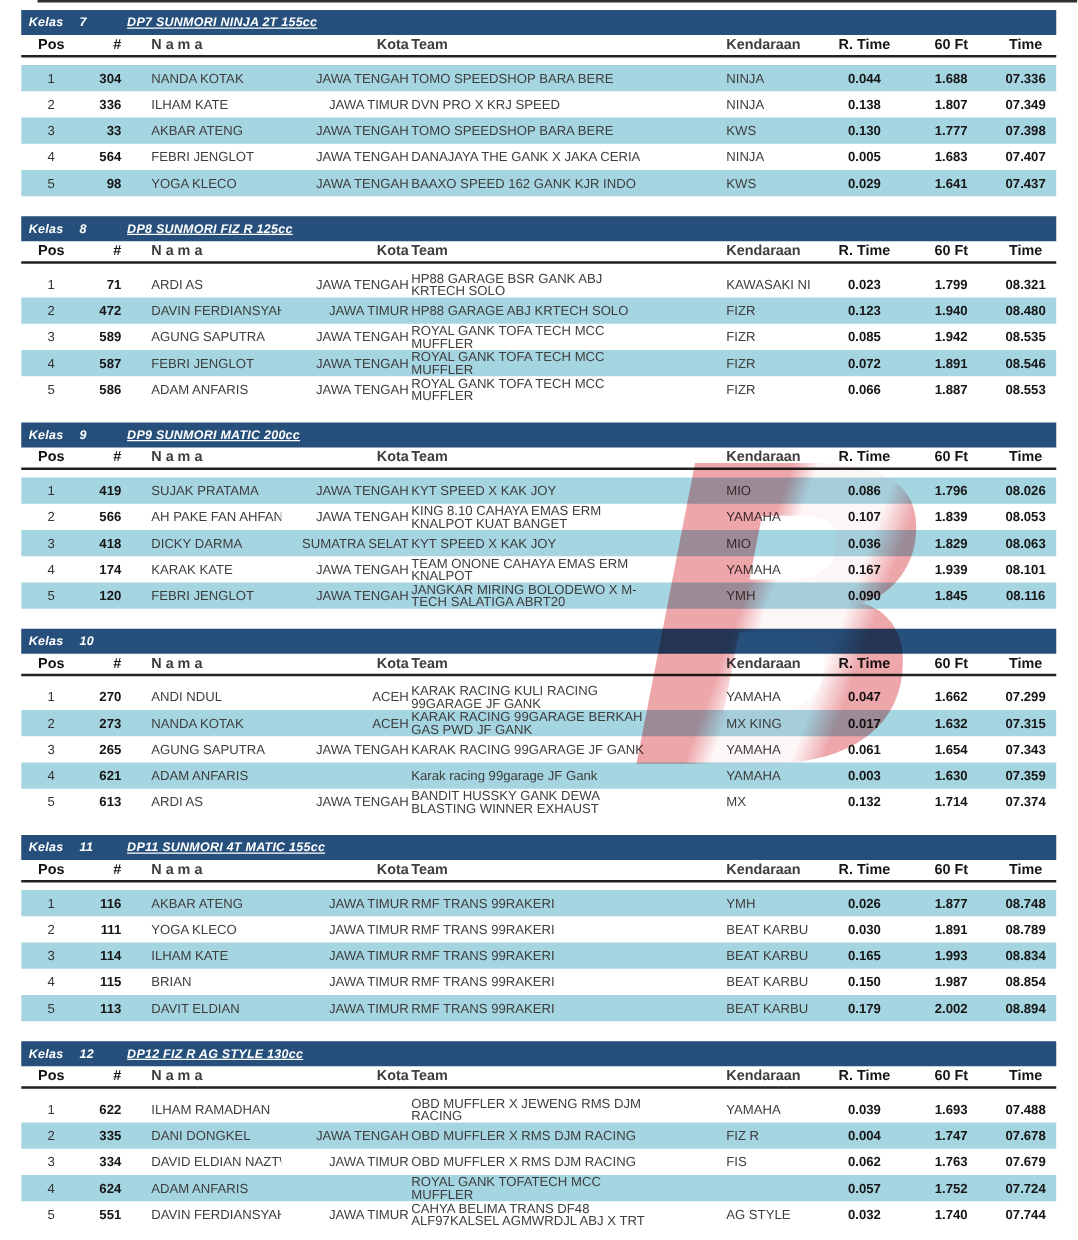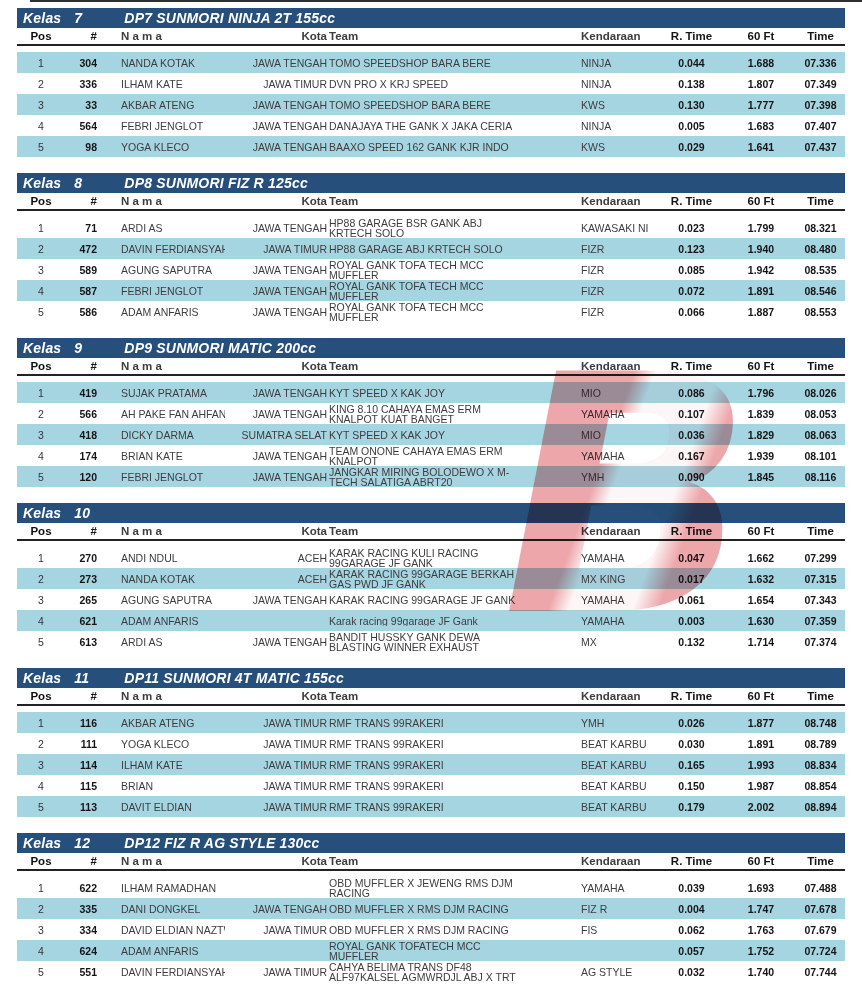"Kelas" .bar { font-size: 14px -> 10px }
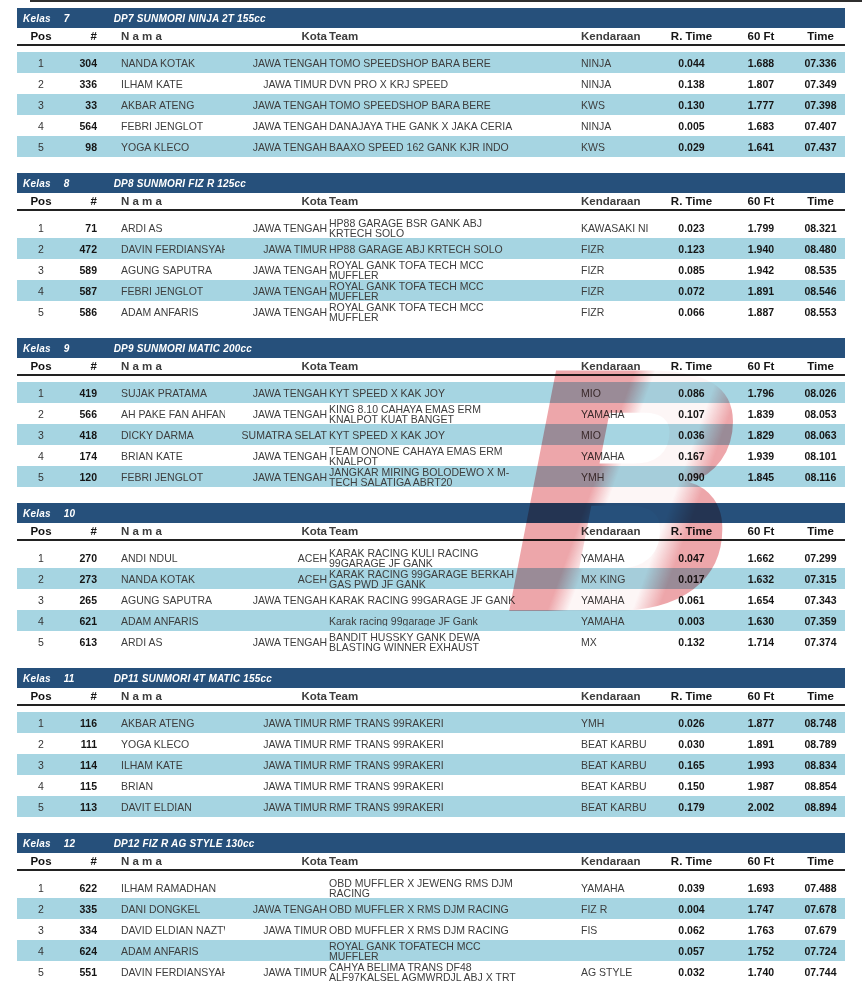"DP7 SUNMORI NINJA 2T 155cc" .bar .ktitle { margin-left: 28px -> 16px; text-decoration: none -> underline }
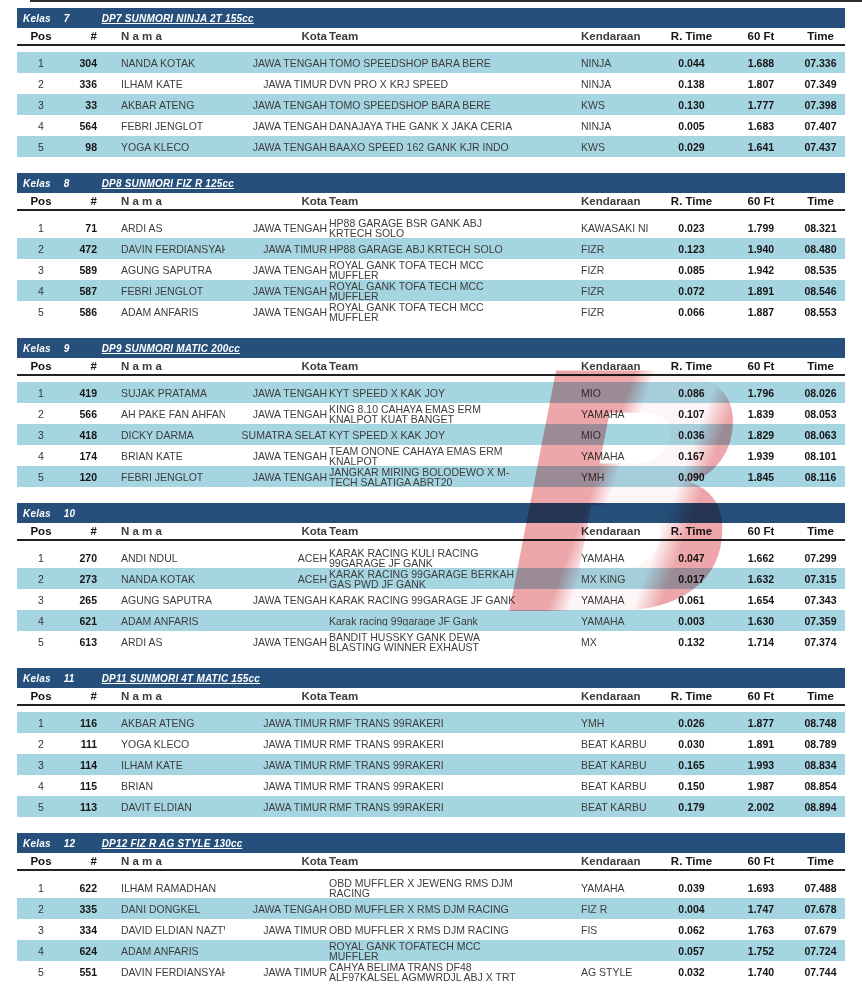"BRIAN KATE" div.cell { text: BRIAN -> KARAK }
